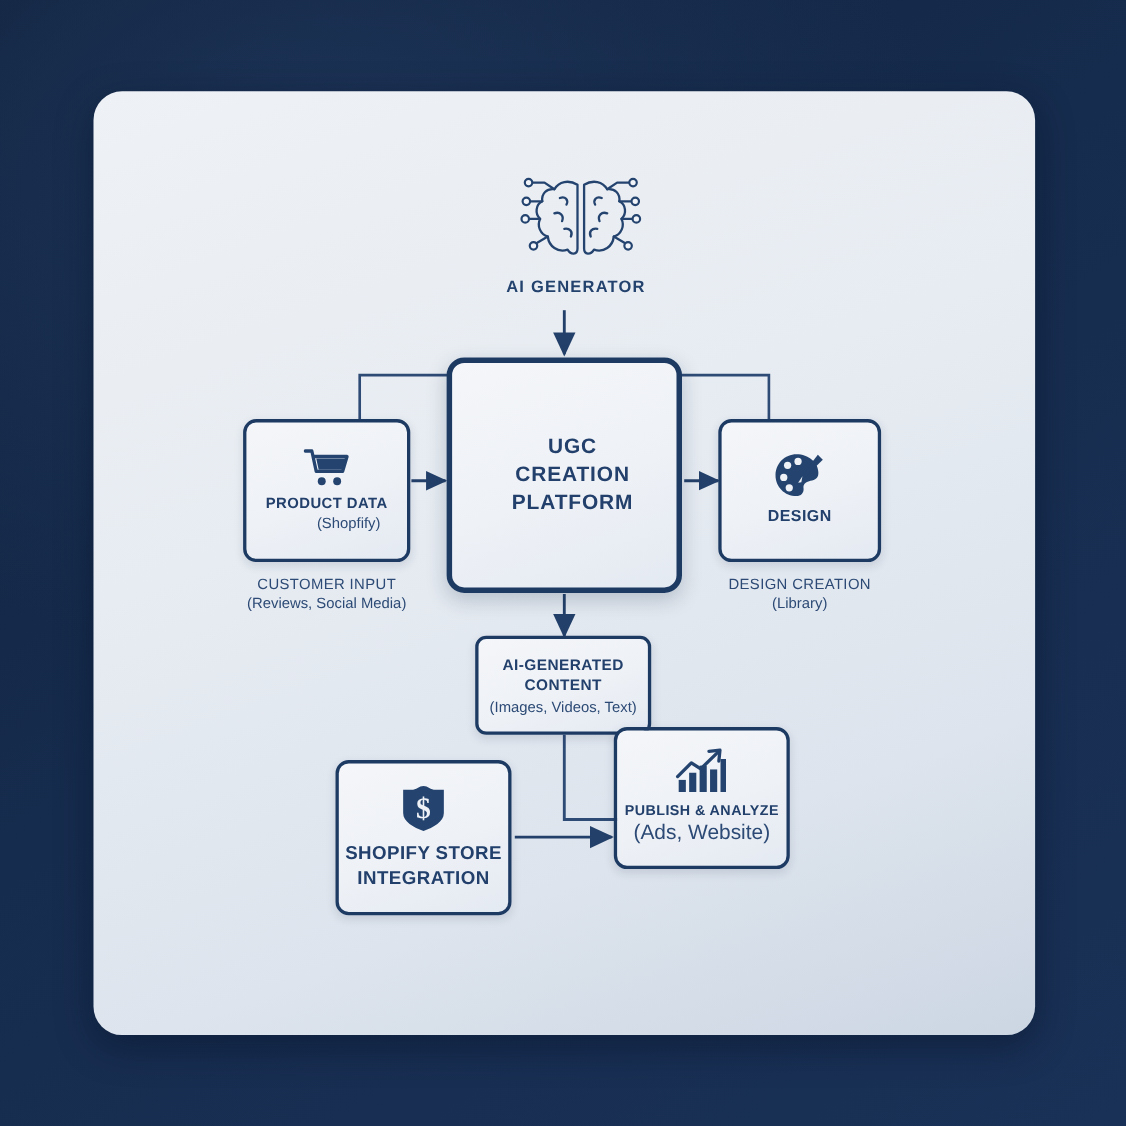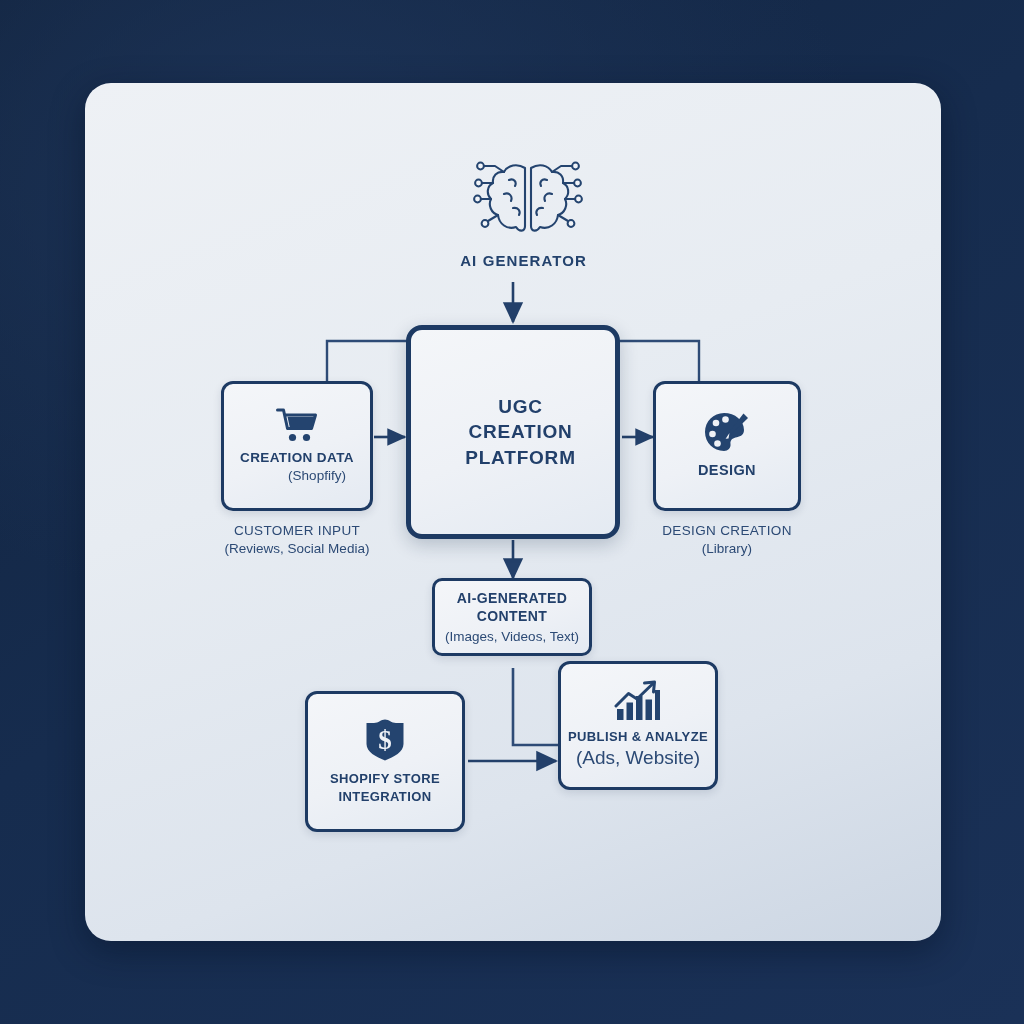"CREATION DATA" div.node-title { text: CREATION -> PRODUCT }
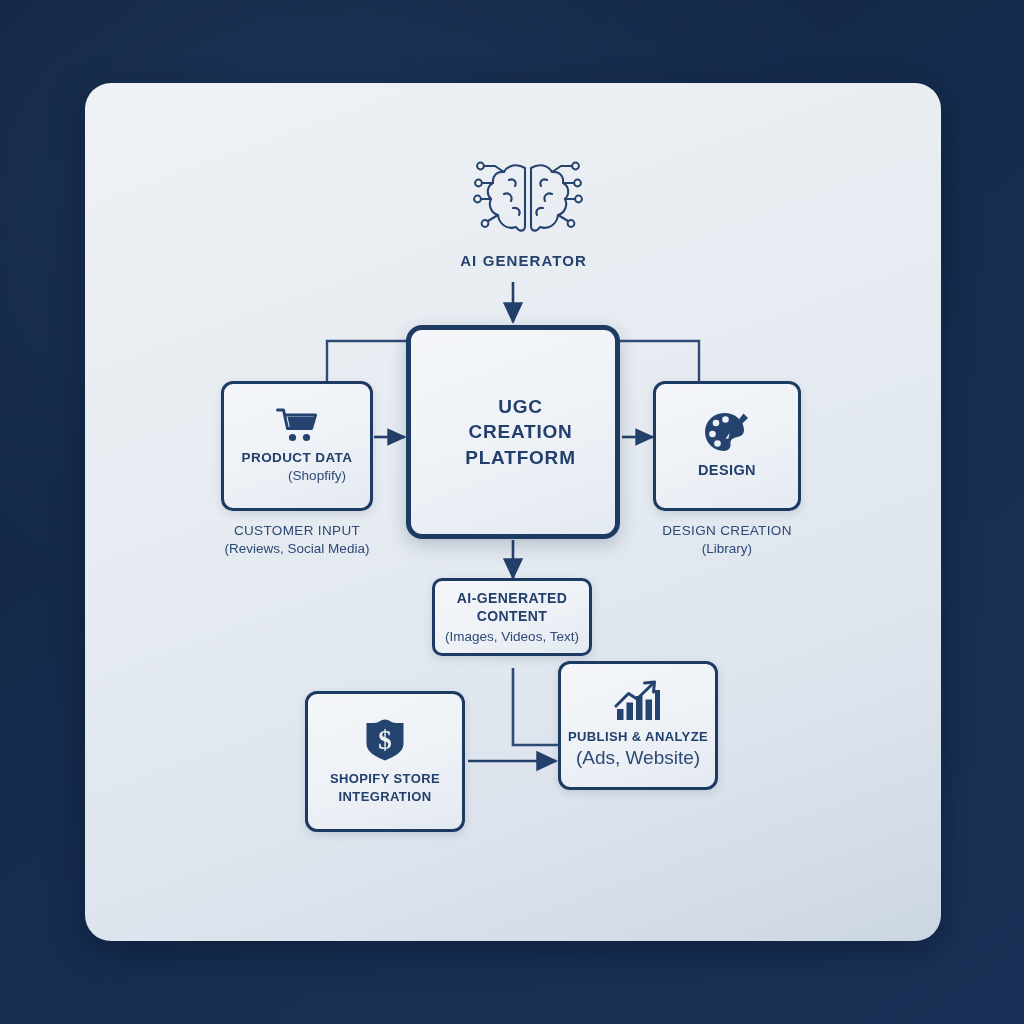"AI-GENERATED" div.node { height: 78px -> 90px }
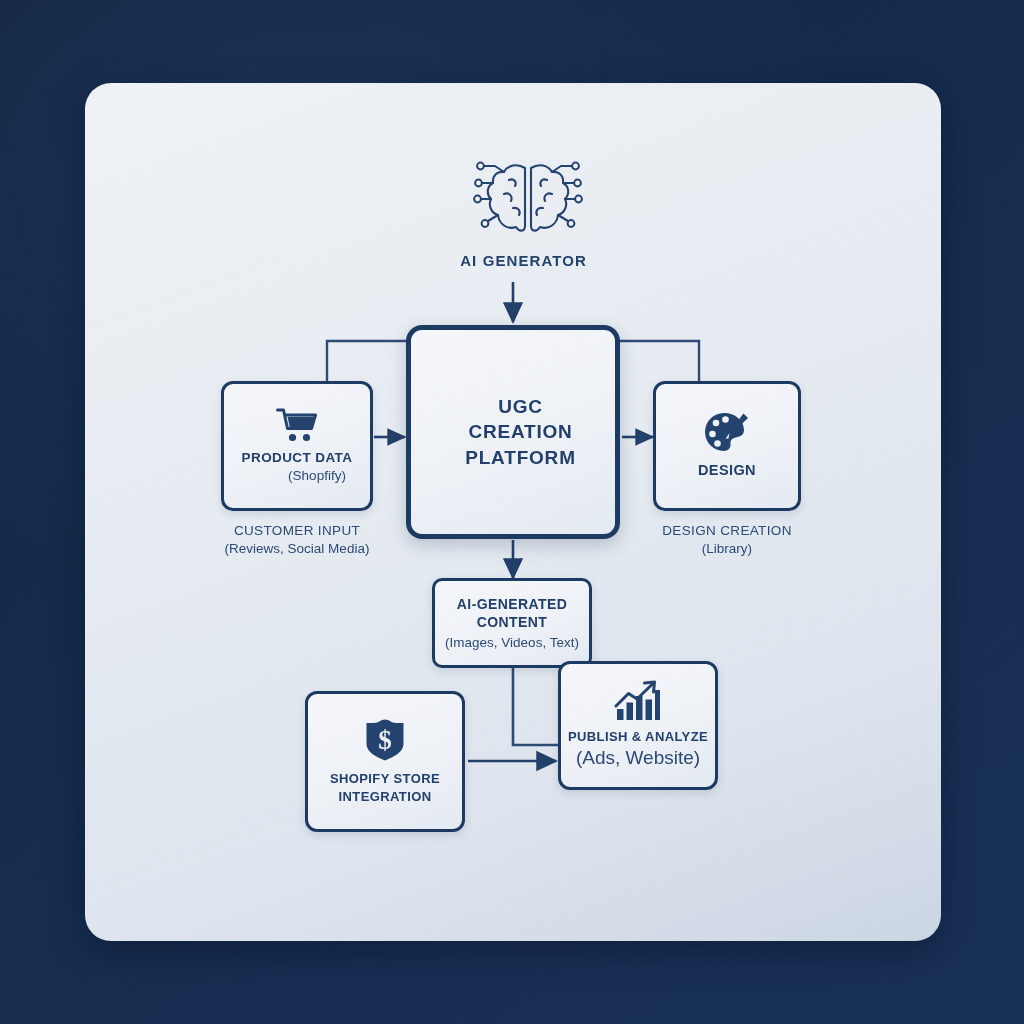"SHOPIFY STORE" div.node-title { font-size: 13px -> 17px }
